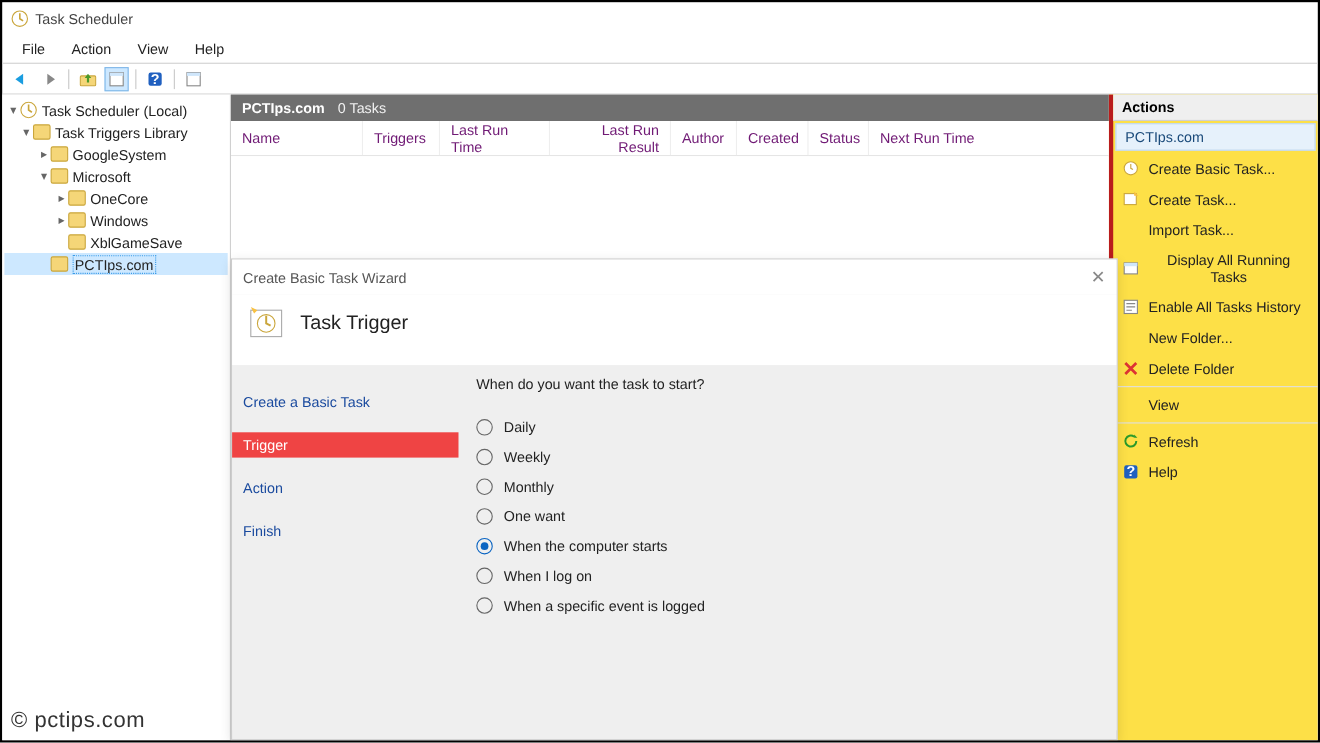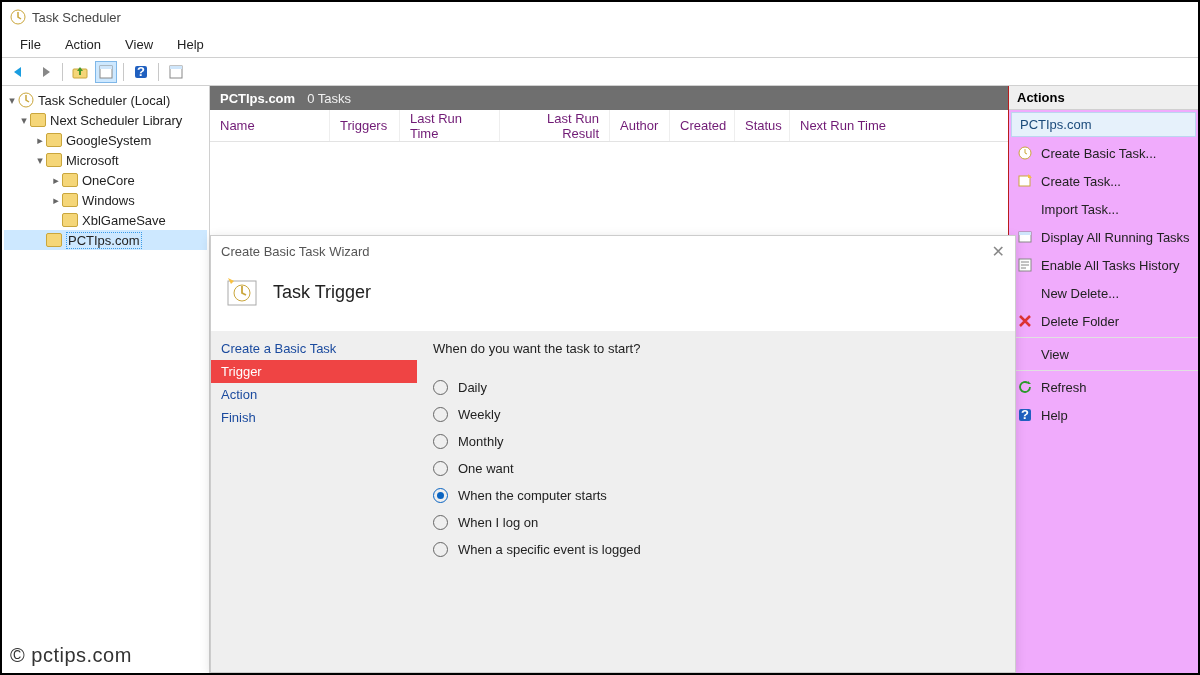"Actions" .actions-pane { background: #f0abfc -> #fde047; border-left: 1px solid #b91c1c -> 4px solid #b91c1c }
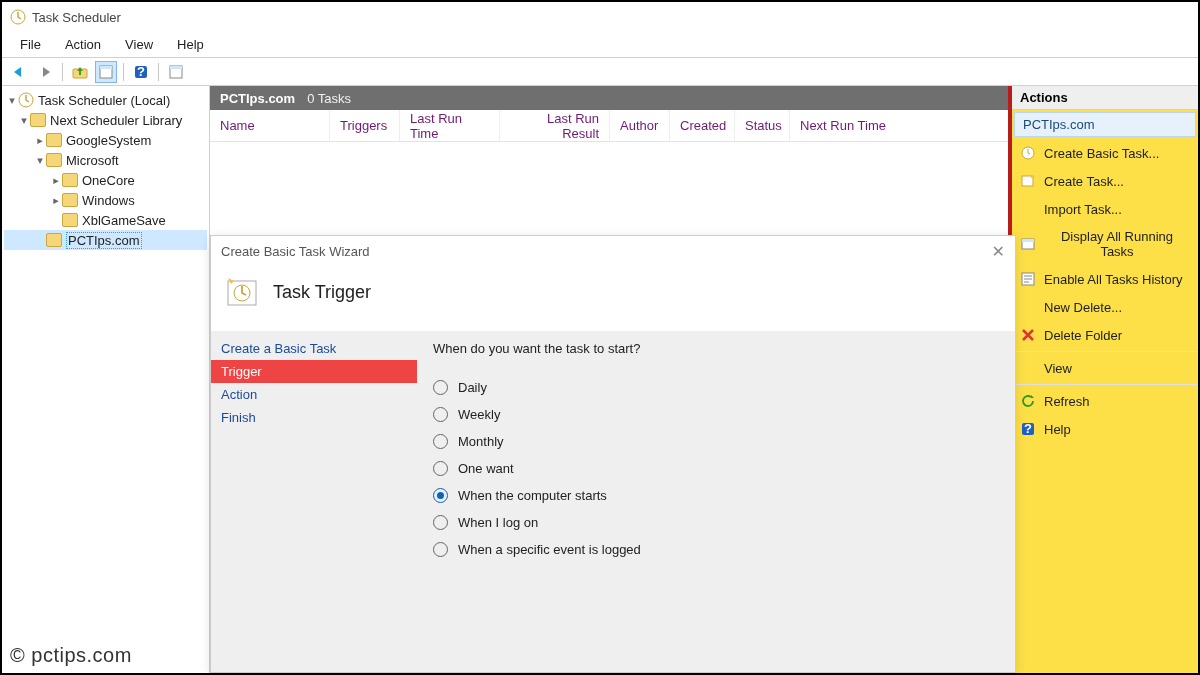"Next Scheduler Library" span.label { text: Next Scheduler -> Task Triggers }
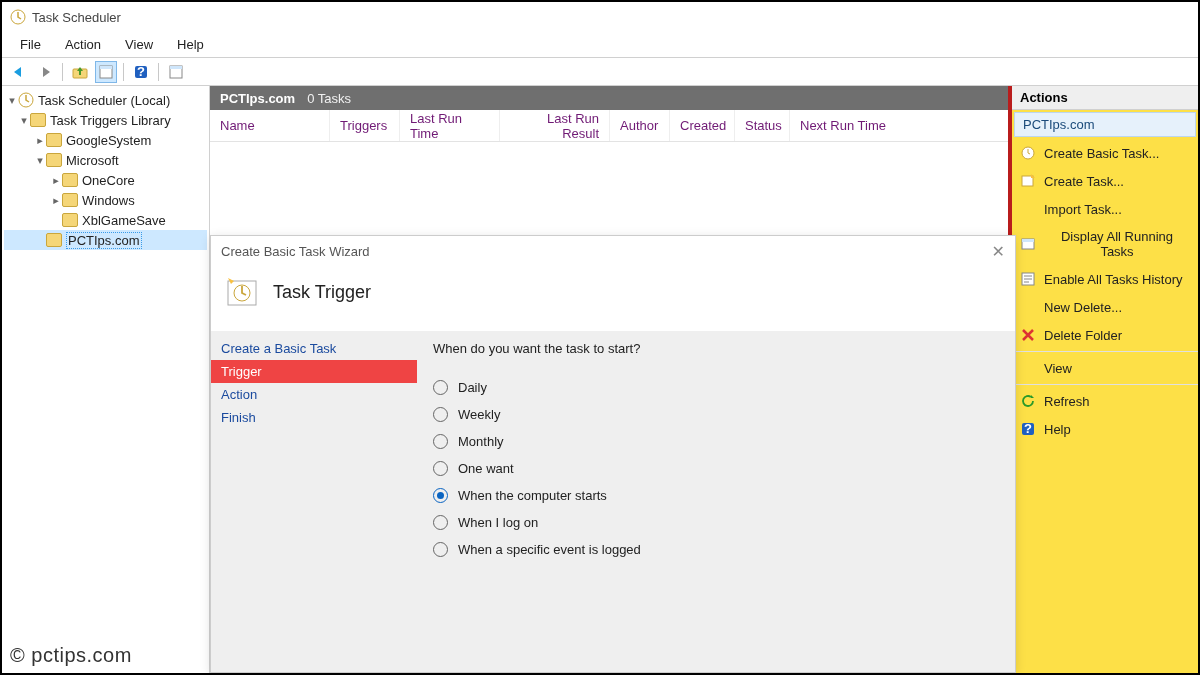"New Delete..." span { text: Delete -> Folder }
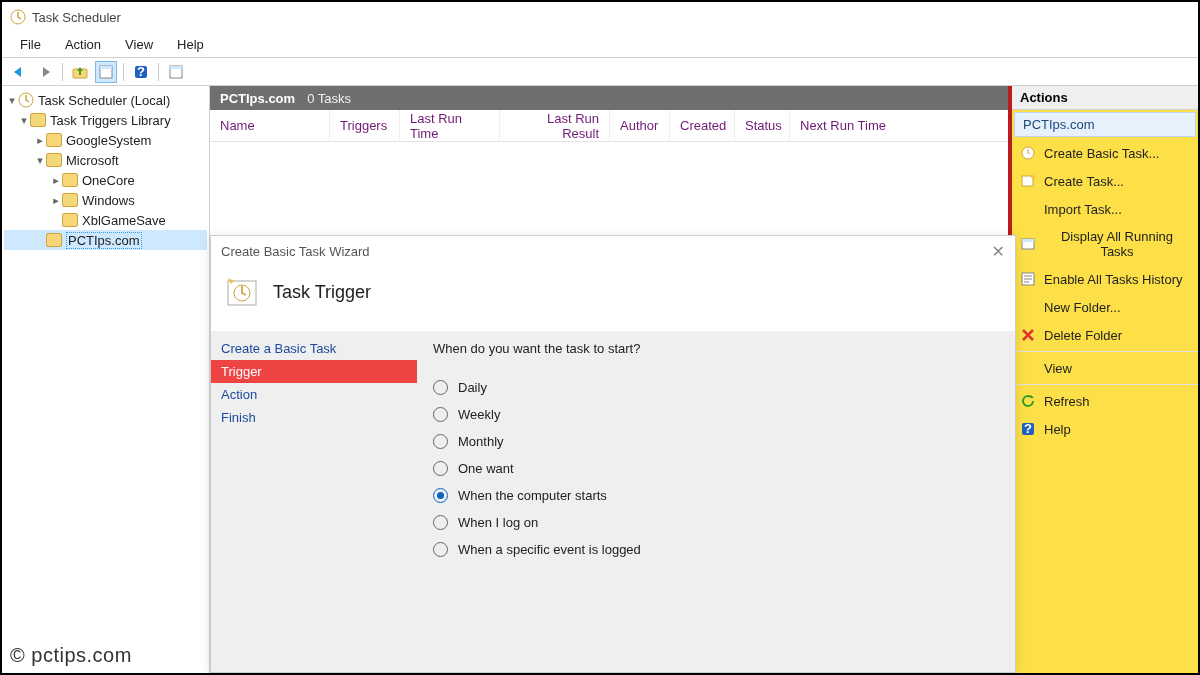"Create a Basic Task" .wizard .step { margin-top: none -> 16px }
